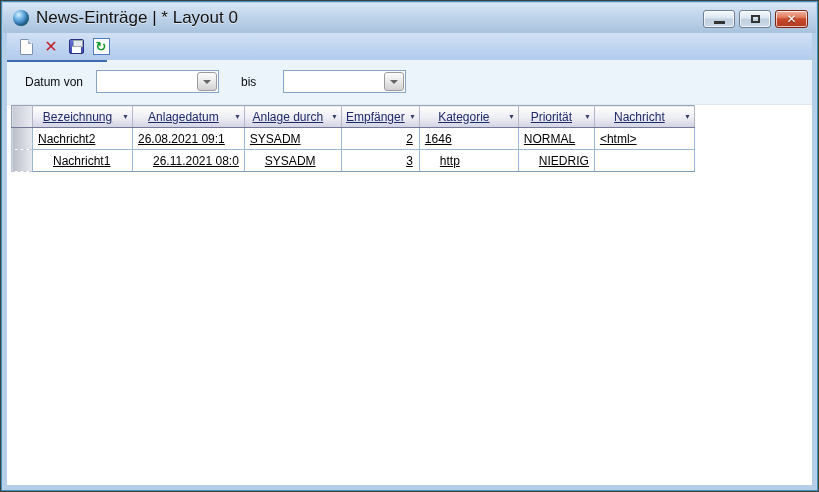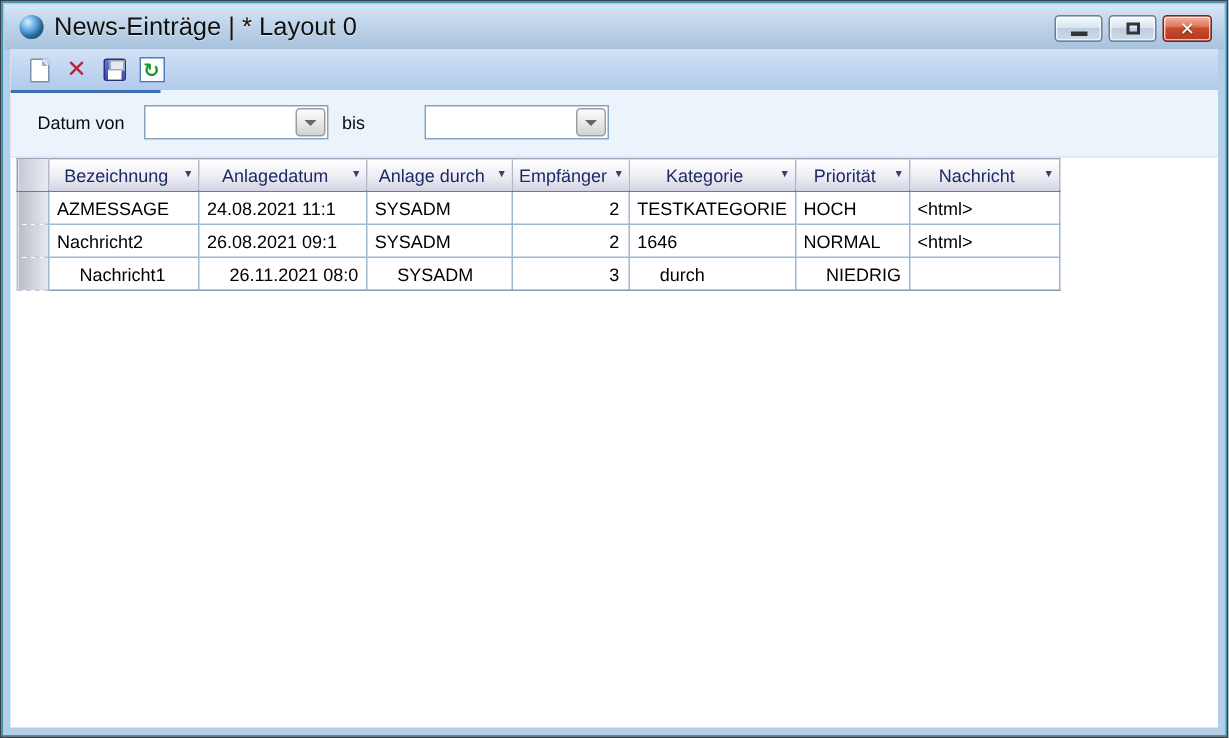"bis" span.filter-label { left: 221px -> 234px }
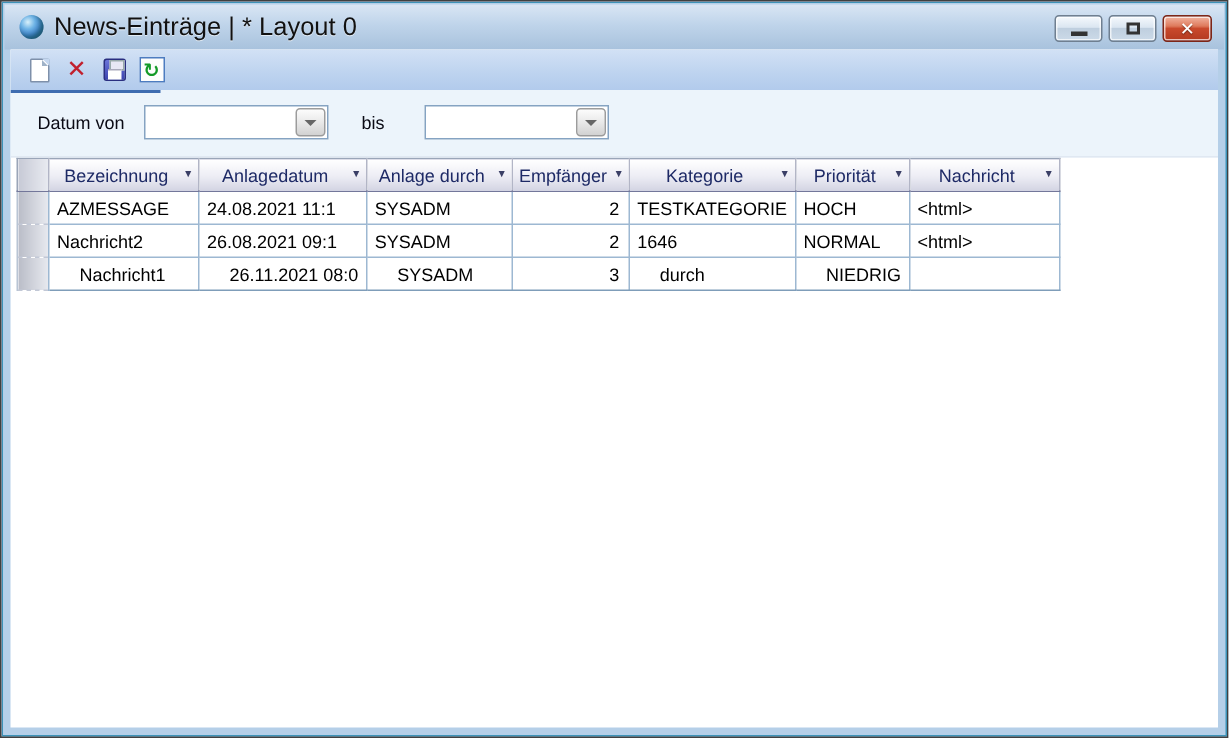"Bezeichnung" table.grid th, table.grid td { text-decoration: none -> underline }
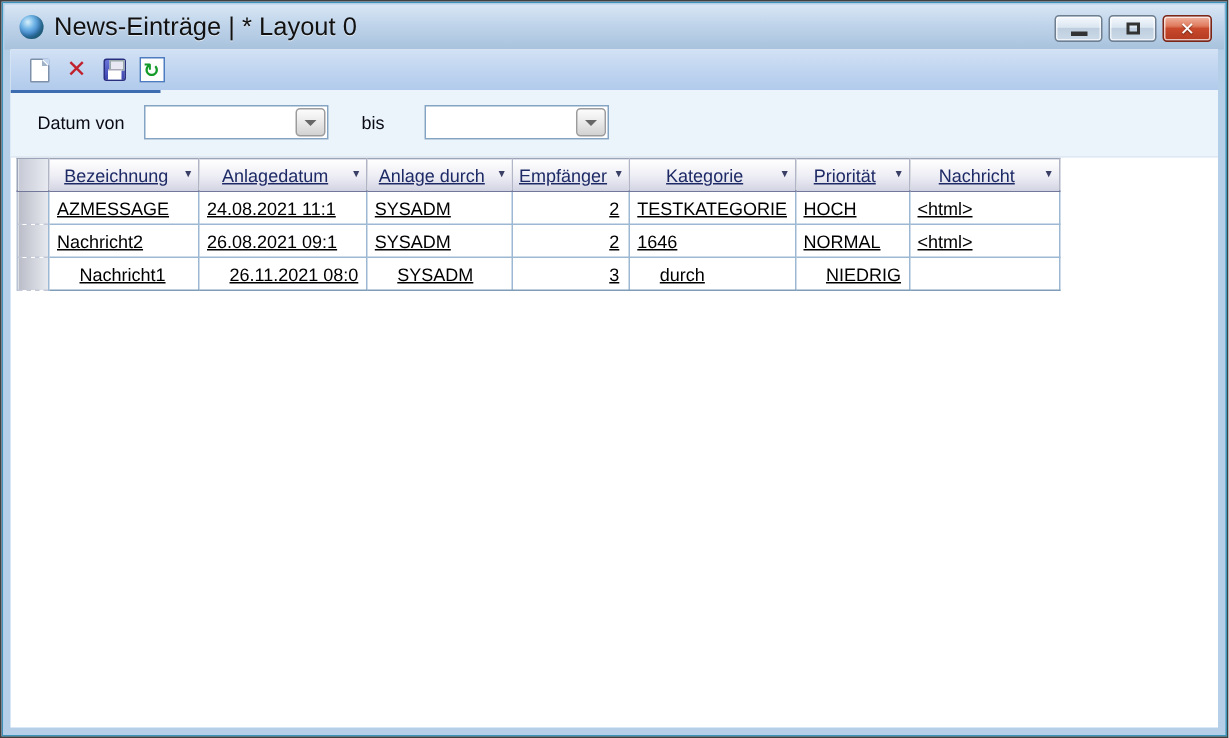"AZMESSAGE" tr { html: <tr> <td></td> <td>AZMESSAGE</td> <td>24.08.2021 11:1</td> <td>SYSADM</td> <td>2</td> <td>TESTKATEGORIE</td> <td>HOCH</td> <td>&lt;html&gt;</td> </tr> -> none }
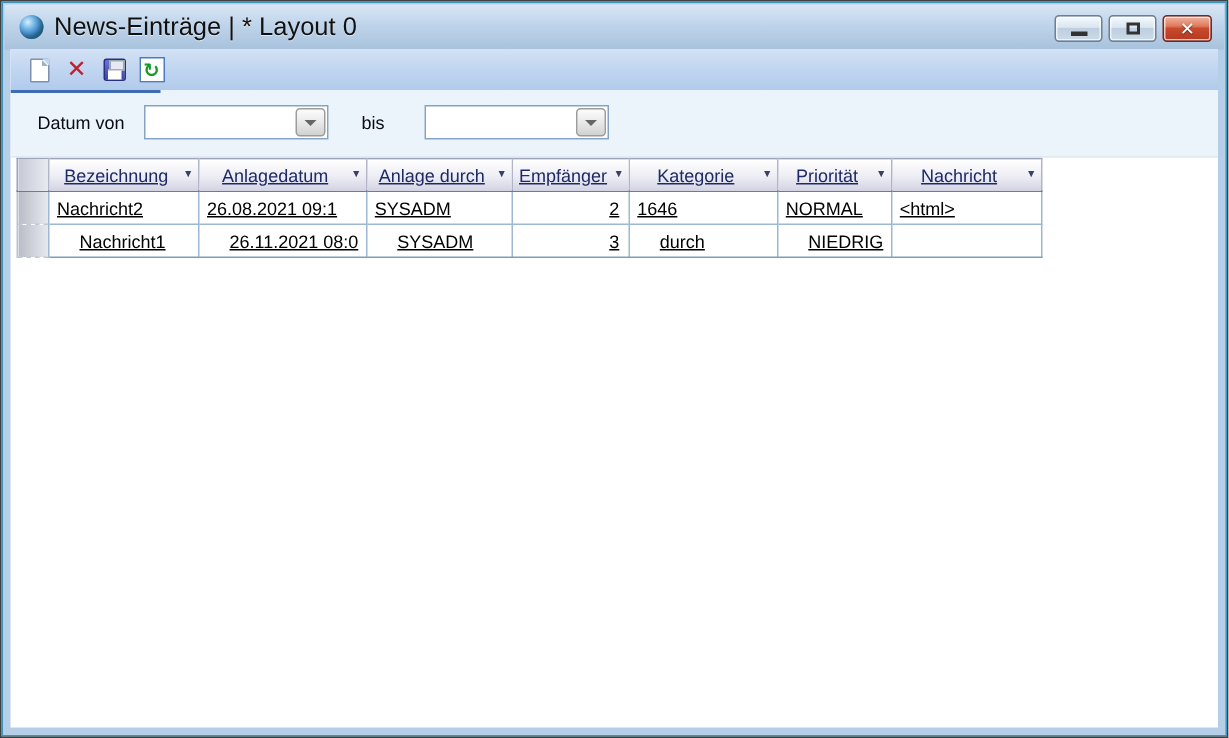"durch" td { text: durch -> http }
